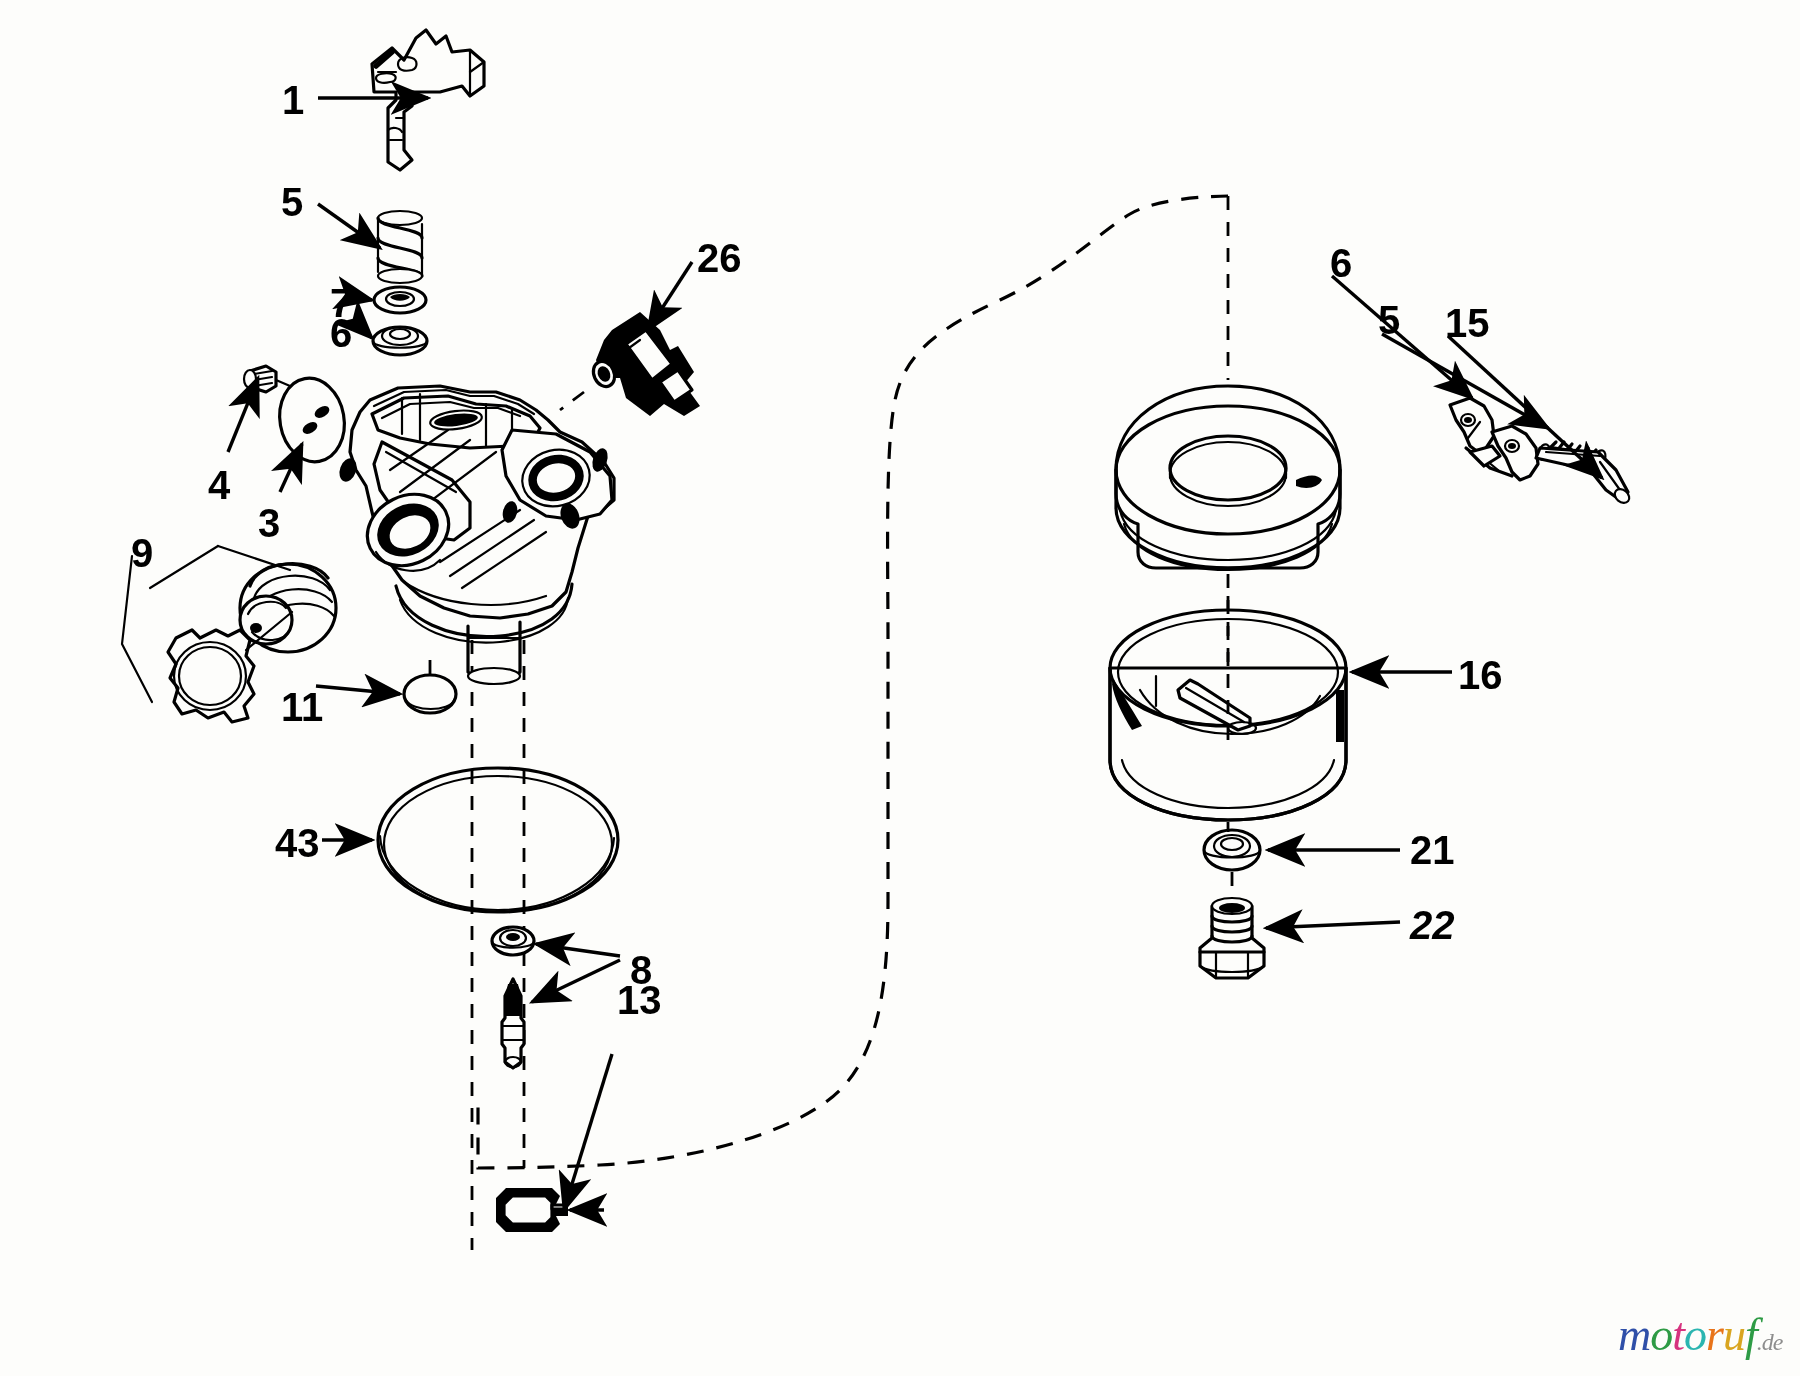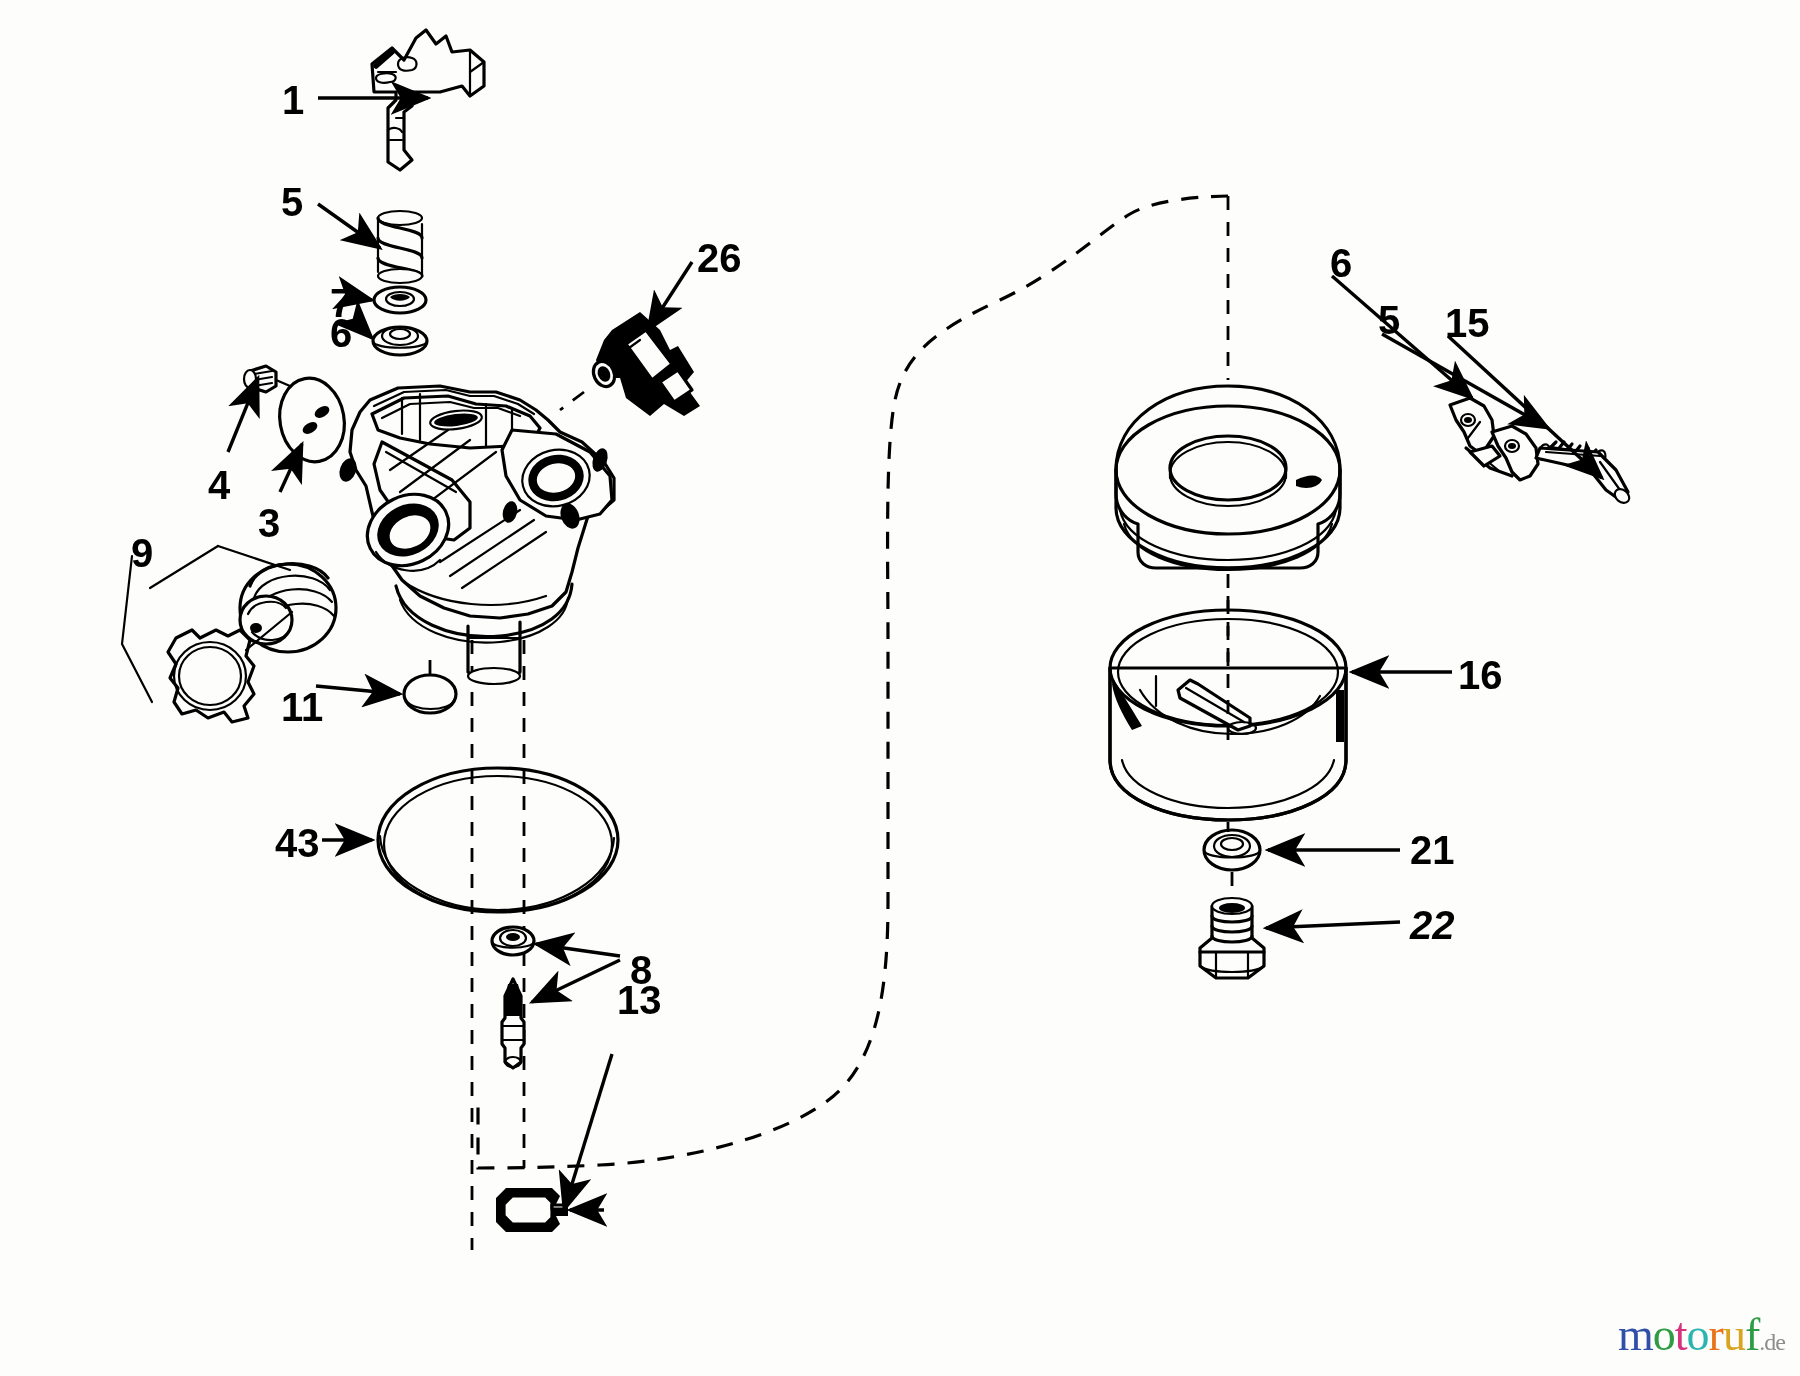"motoruf.de" #watermark { font-style: none -> italic }
